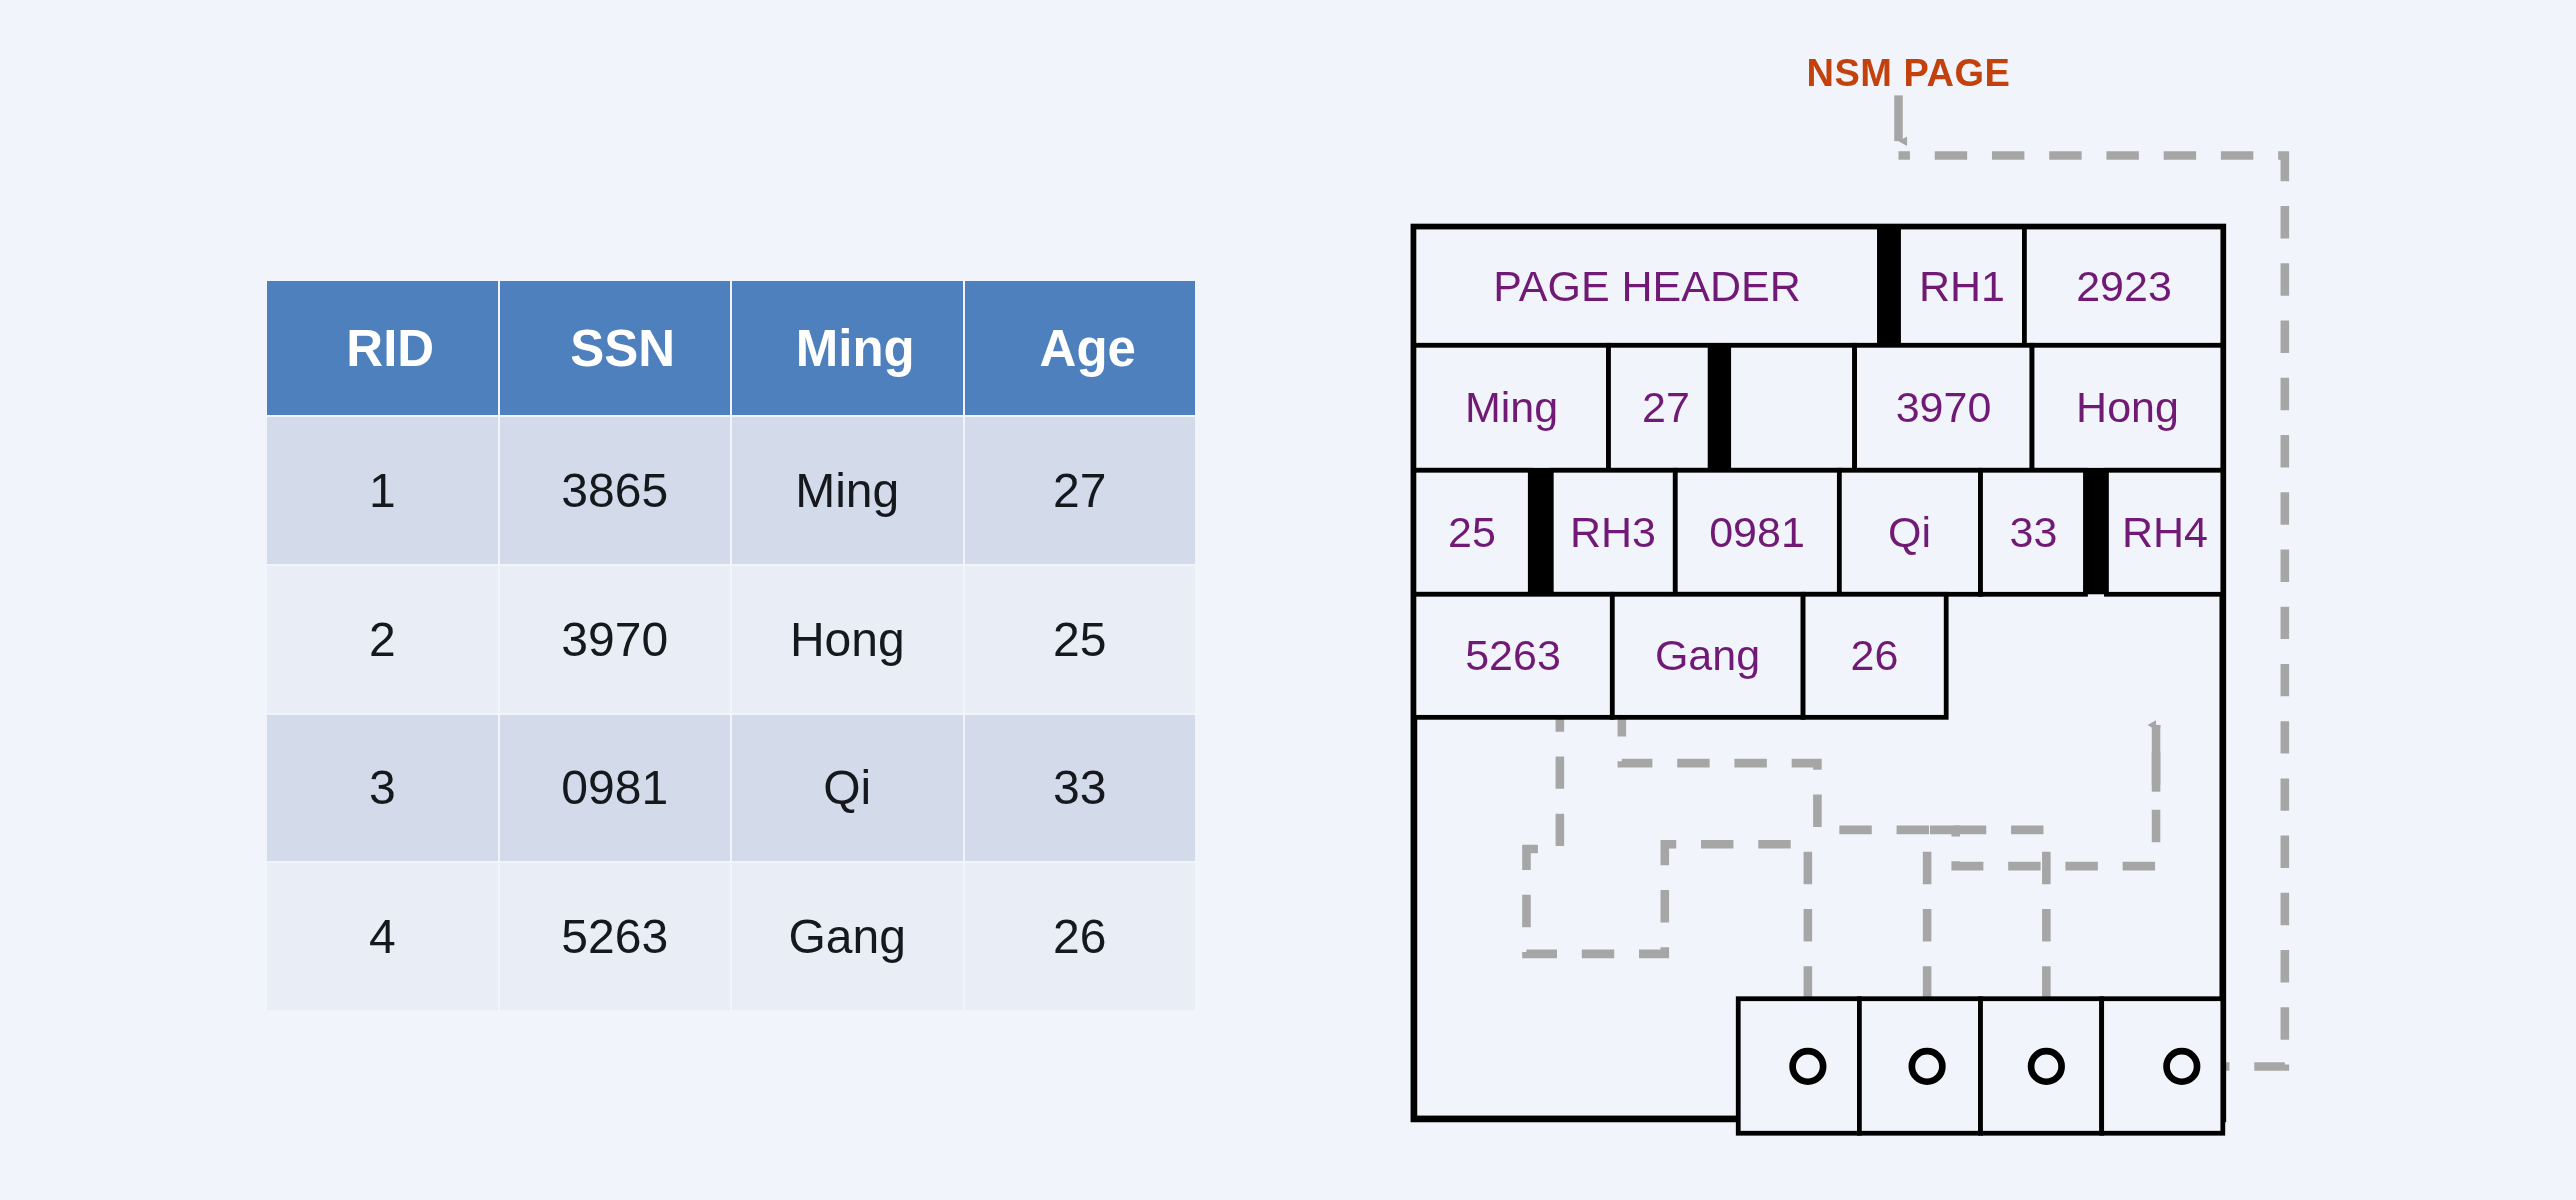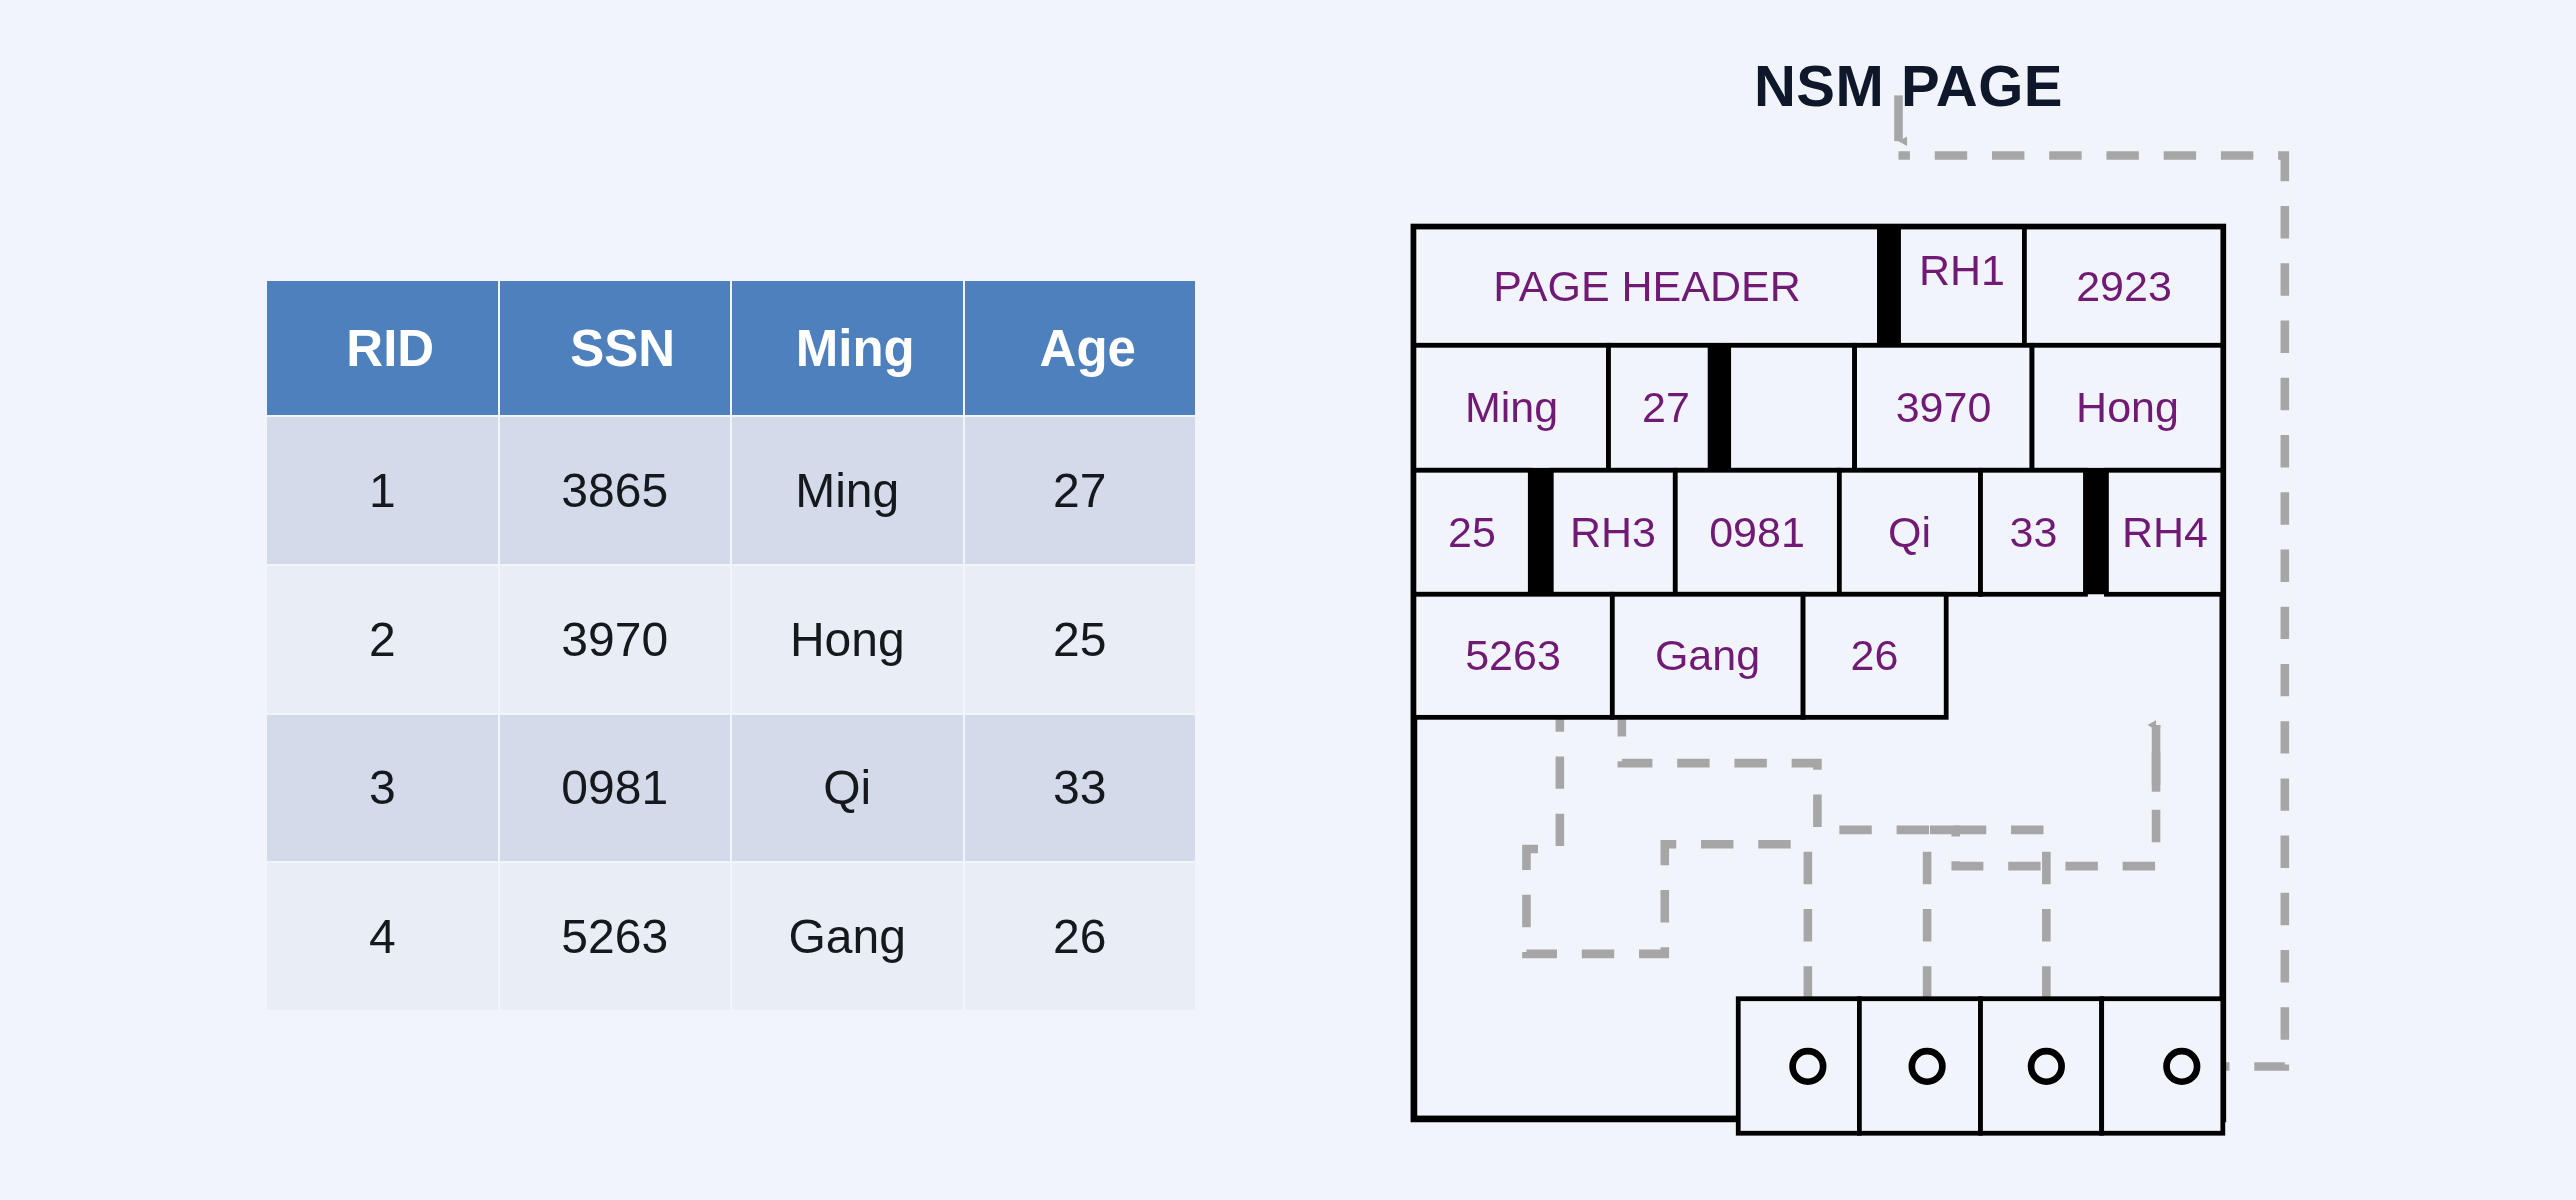"NSM PAGE" .nsm-title { color: #0f172a -> #c2410c; font-size: 58px -> 38px }
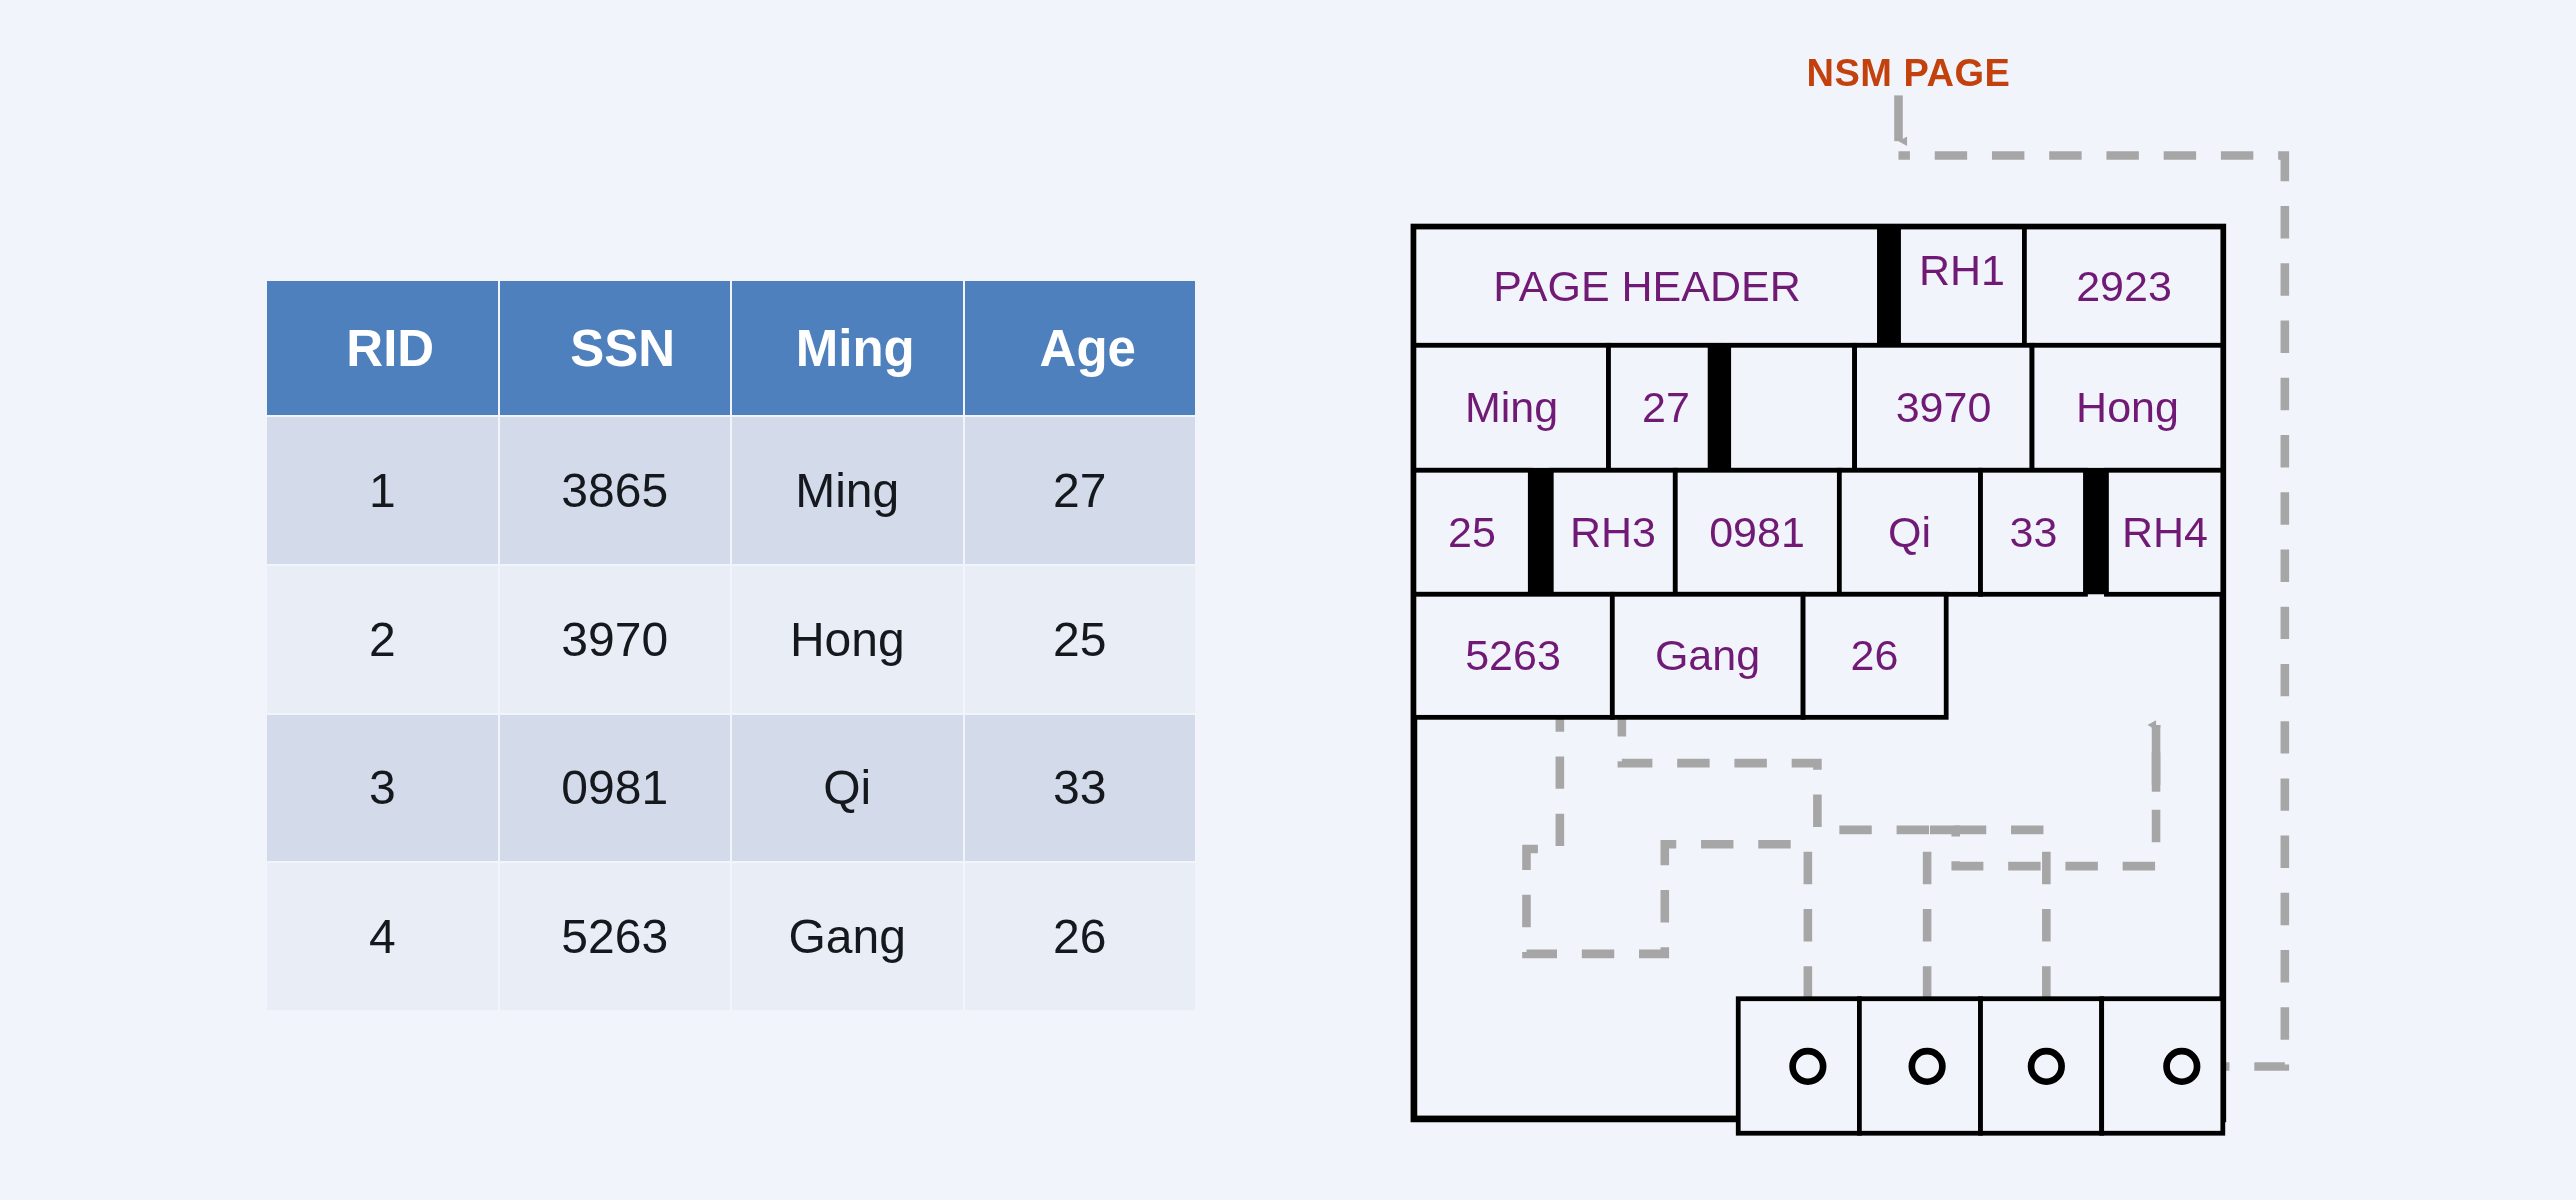"RH1" div.cell-lbl { top: 211px -> 227px }
